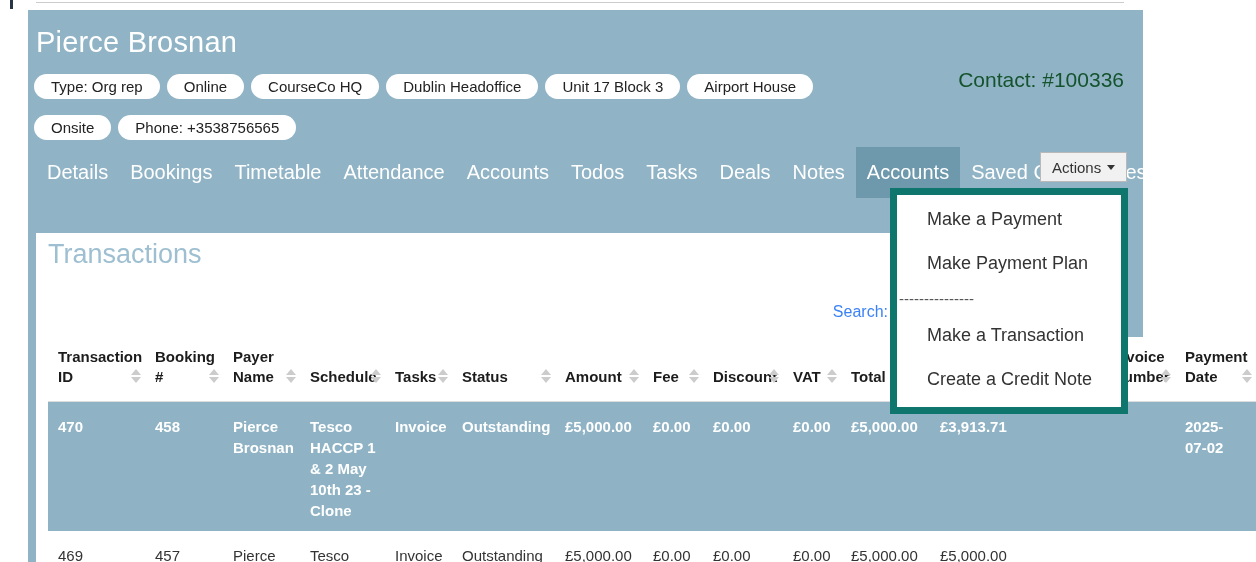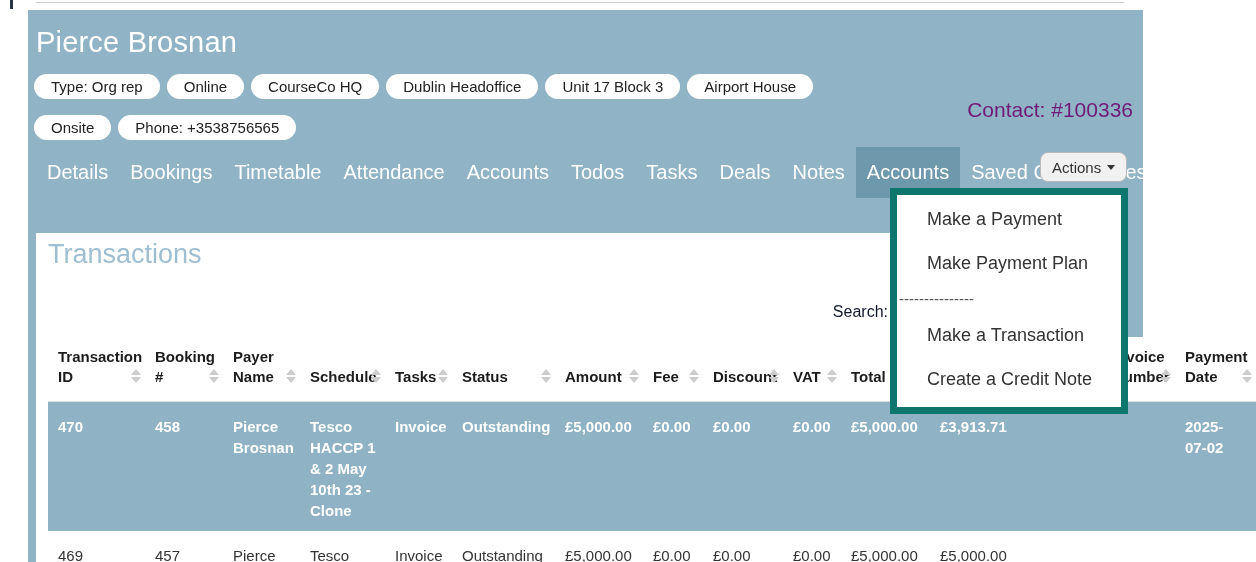"Contact: #100336" .contact-num { color: #701a75 -> #14532d; margin-top: 30px -> none; right: 10px -> 19px }
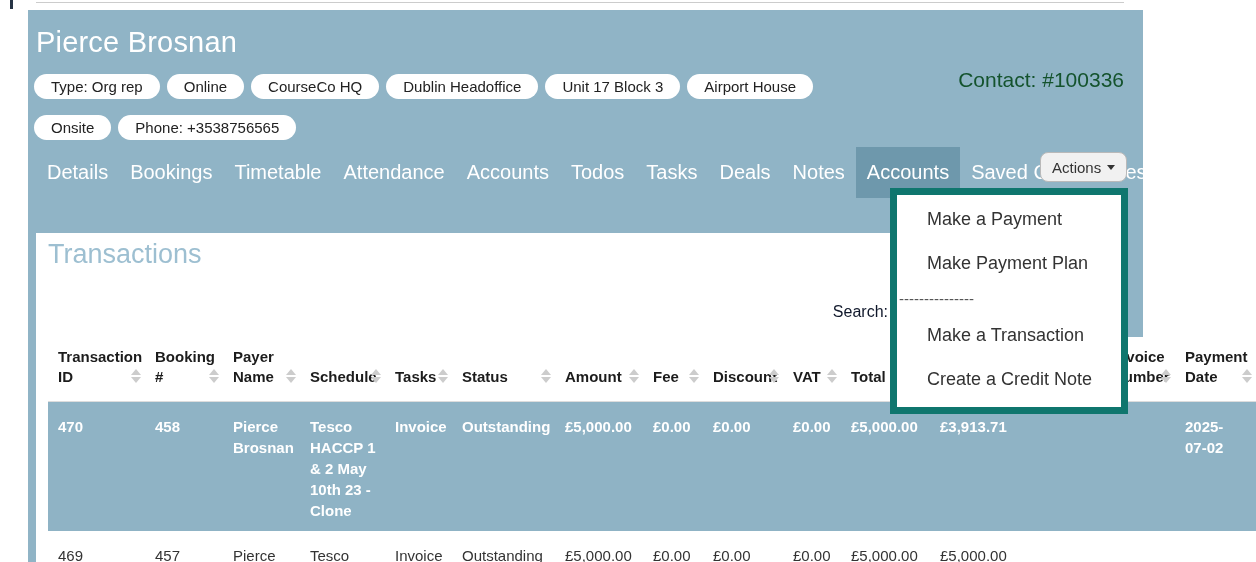"Actions" .actions-btn { border-radius: 8px -> 0 }
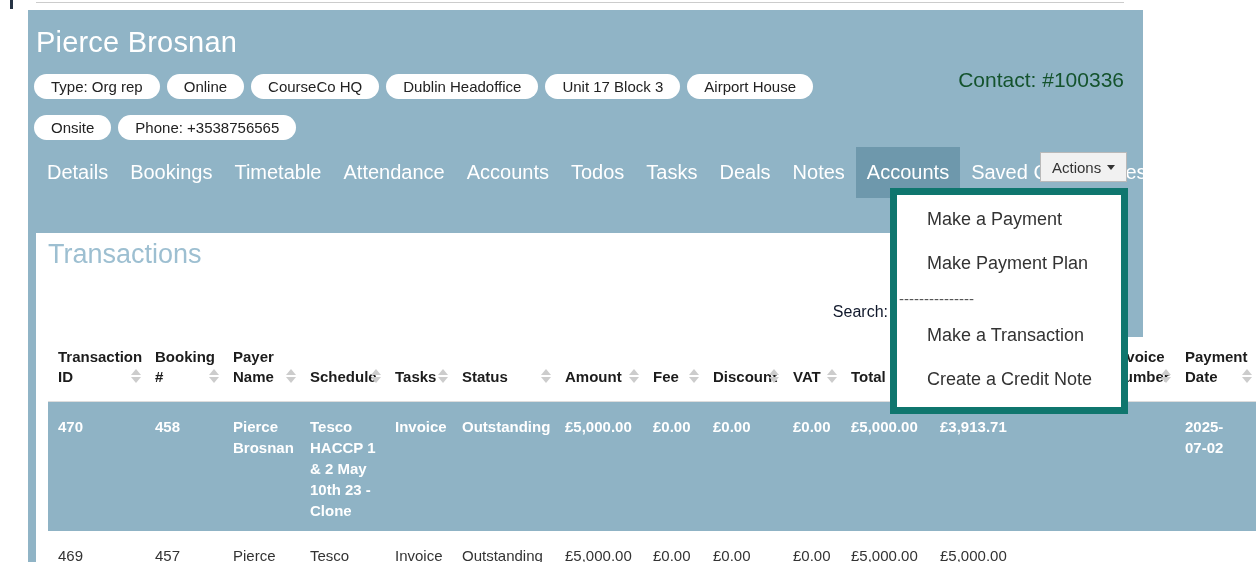"Search:" .search-label { color: #0f172a -> #3b82f6 }
